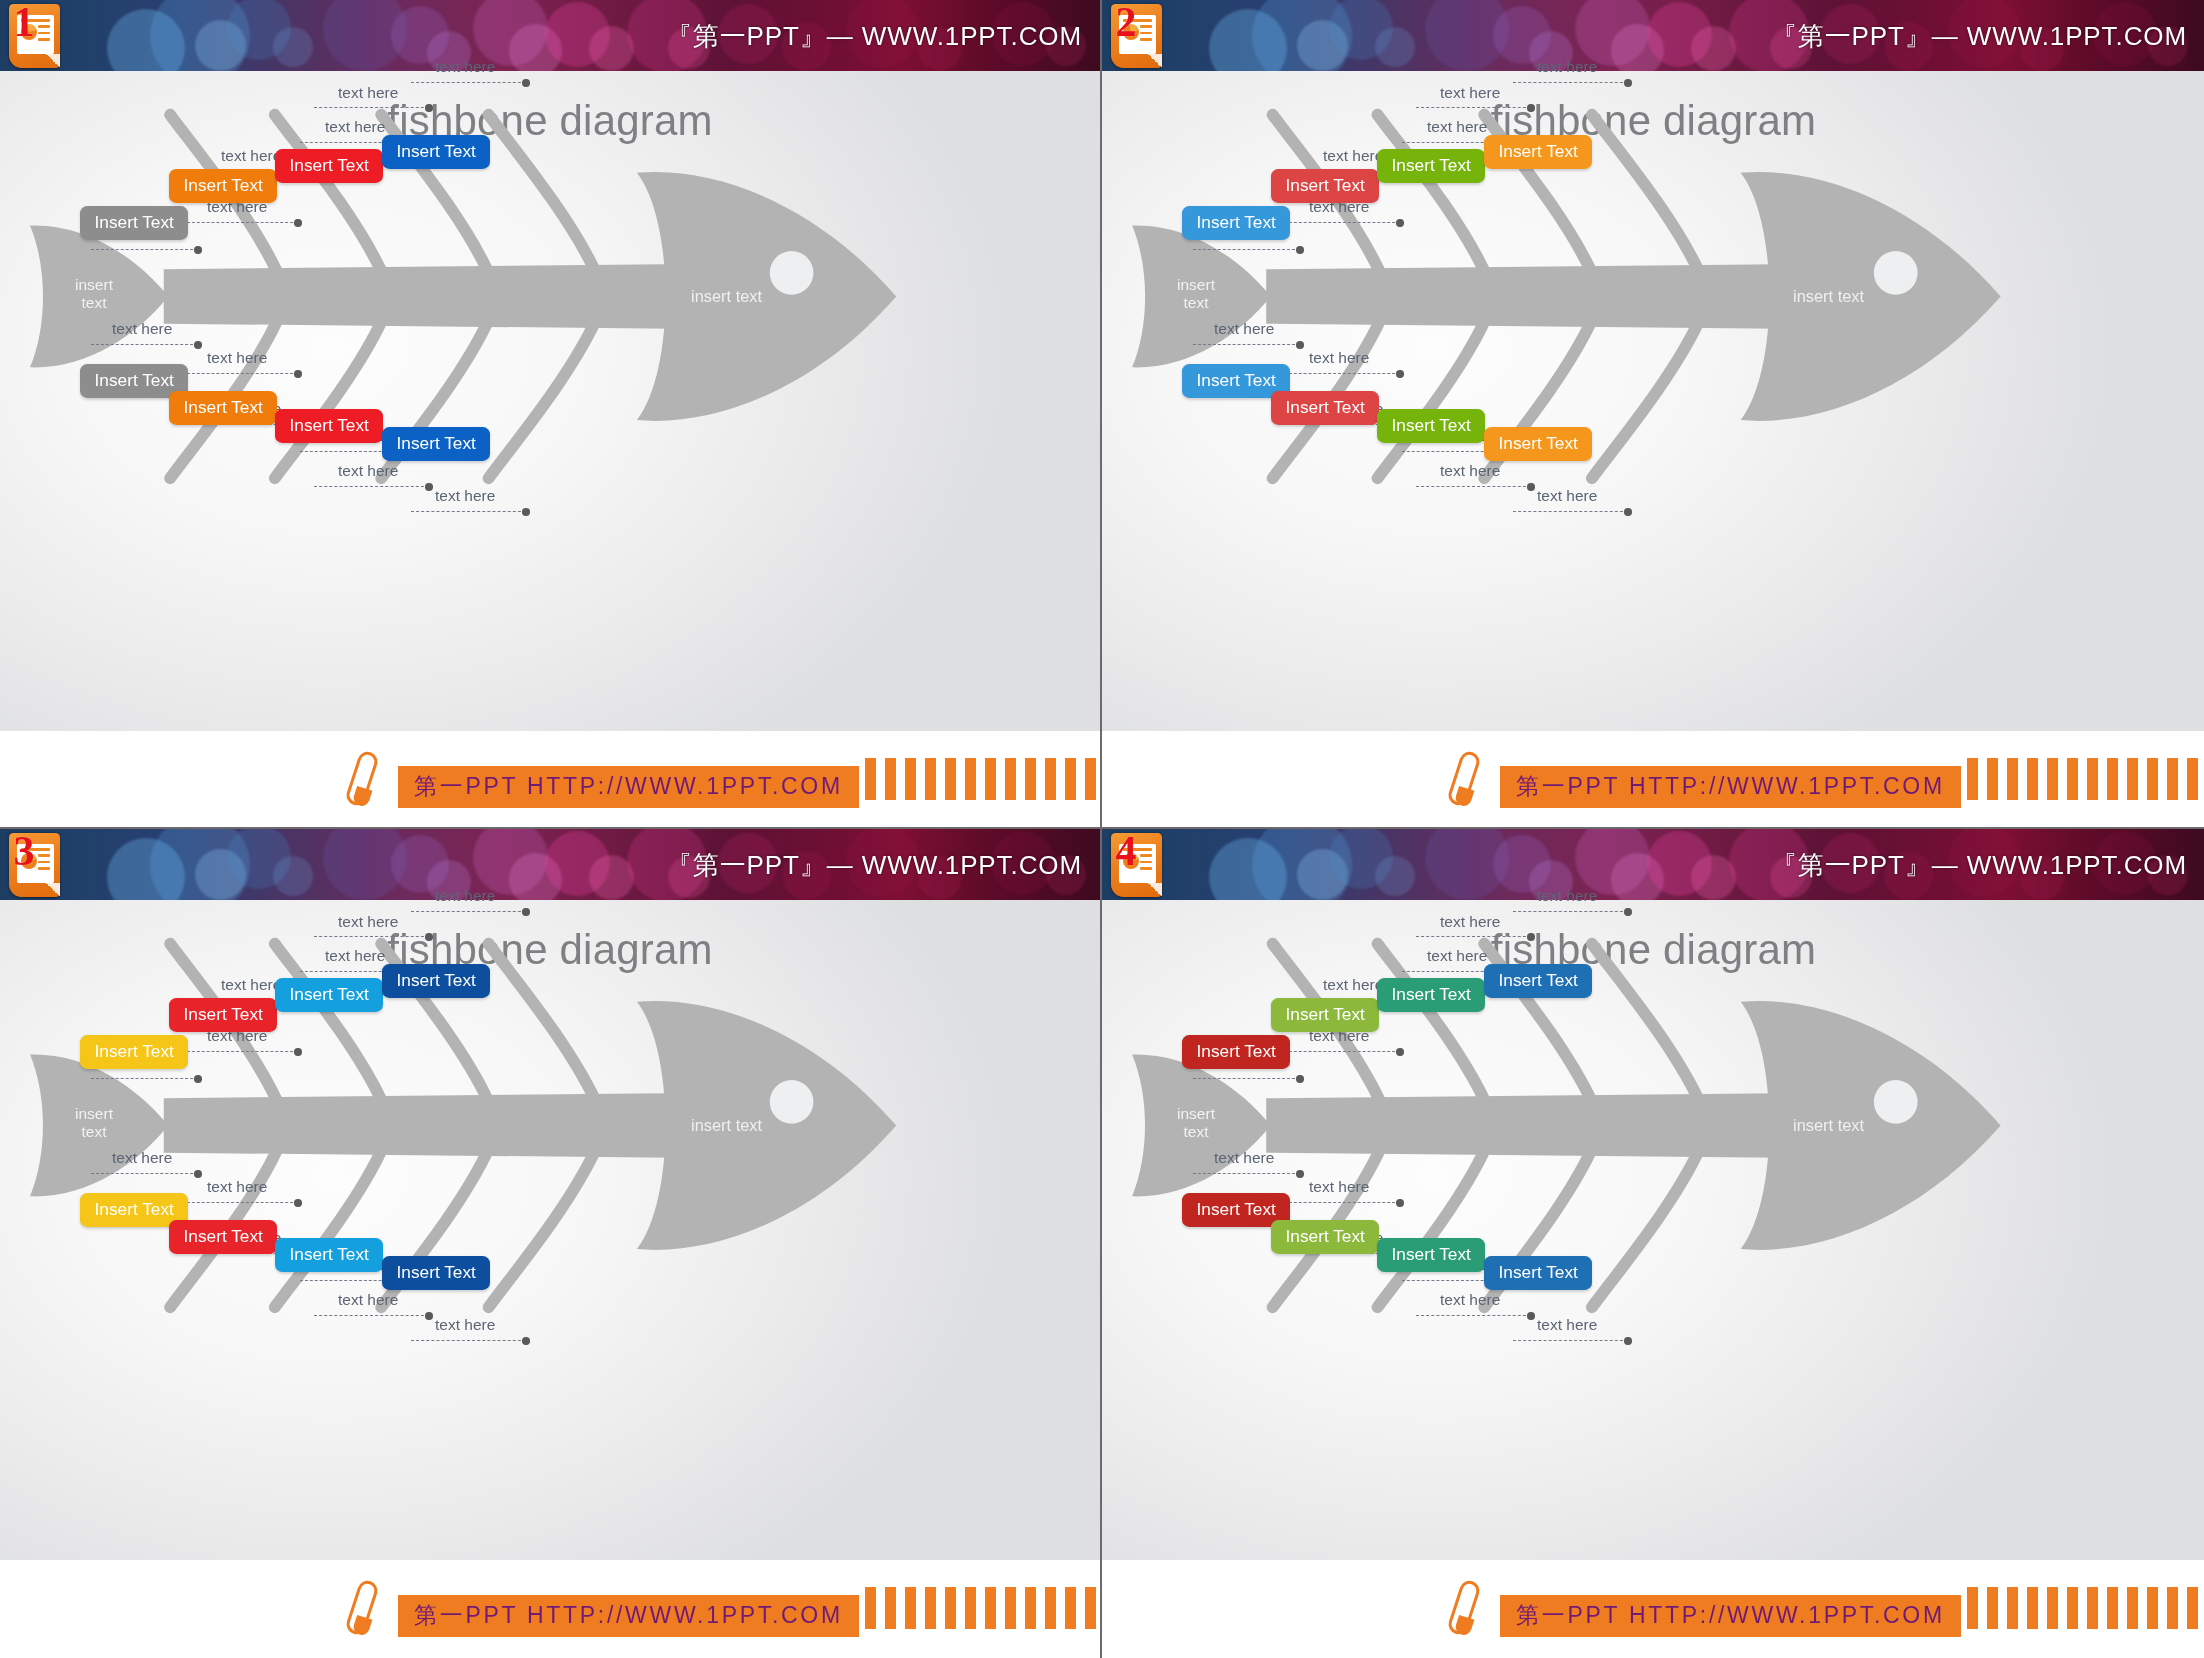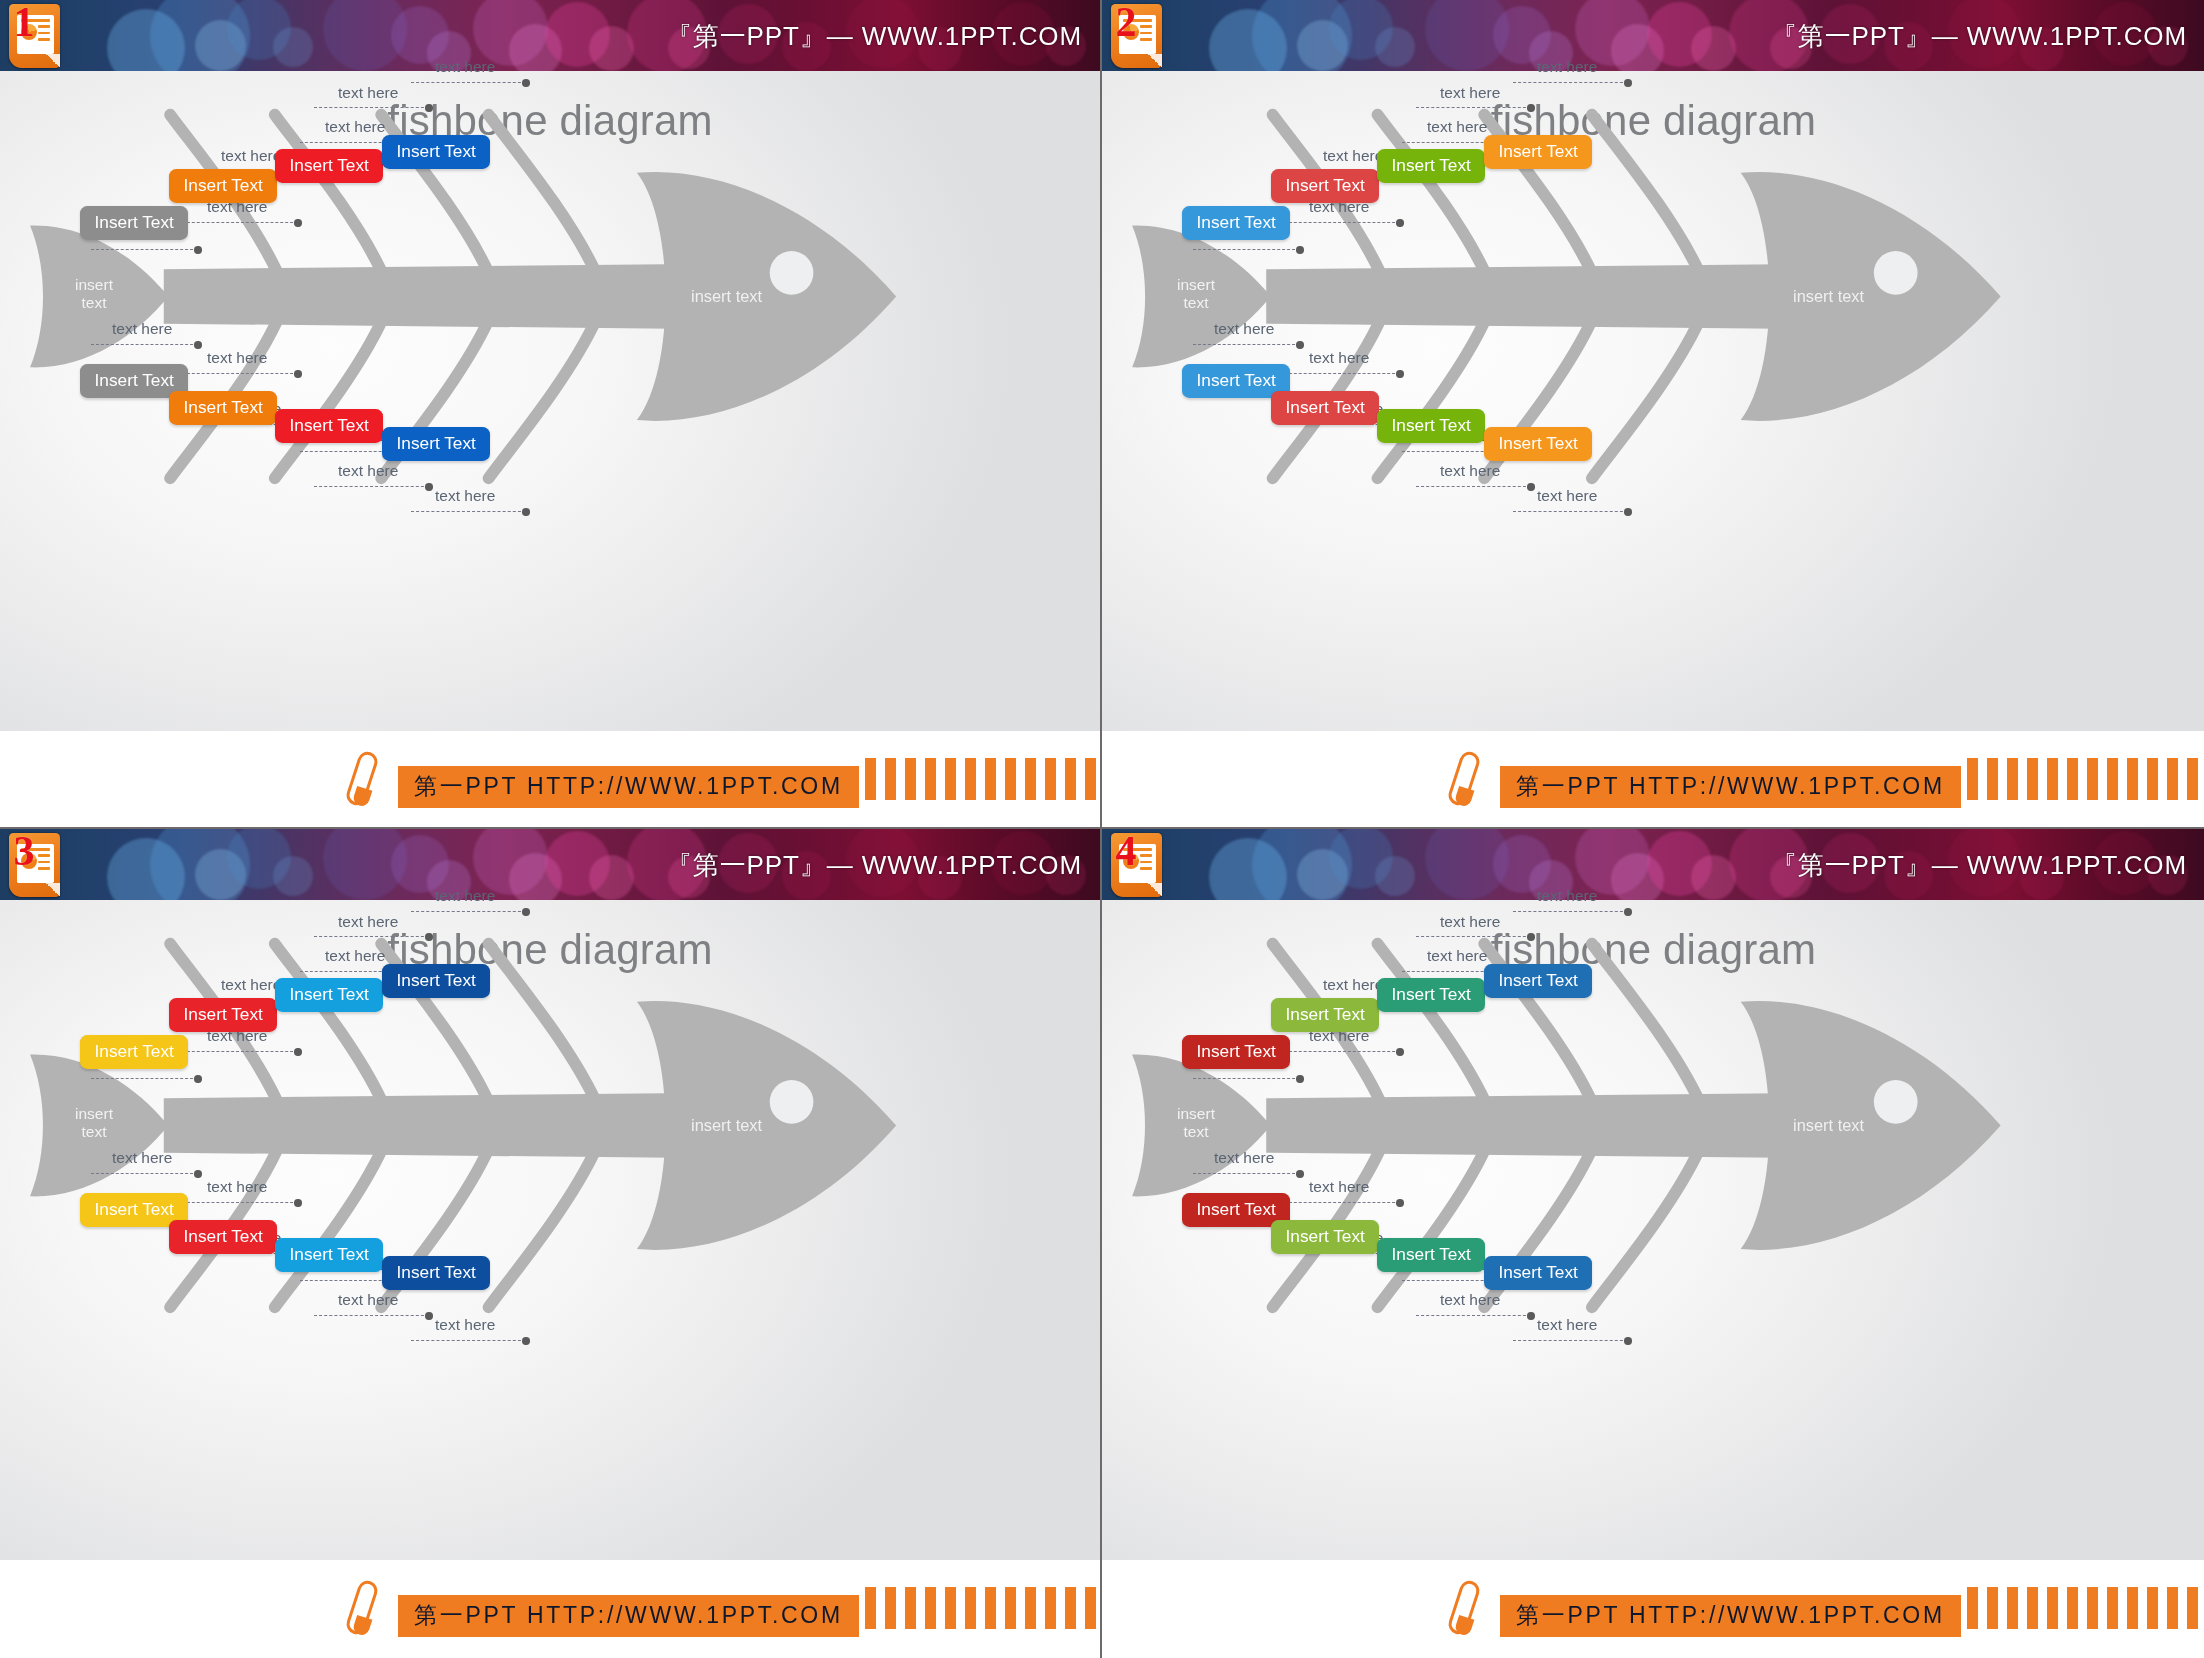"第一PPT HTTP://WWW.1PPT.COM" .ftr-bar { color: #0f172a -> #701a75 }
